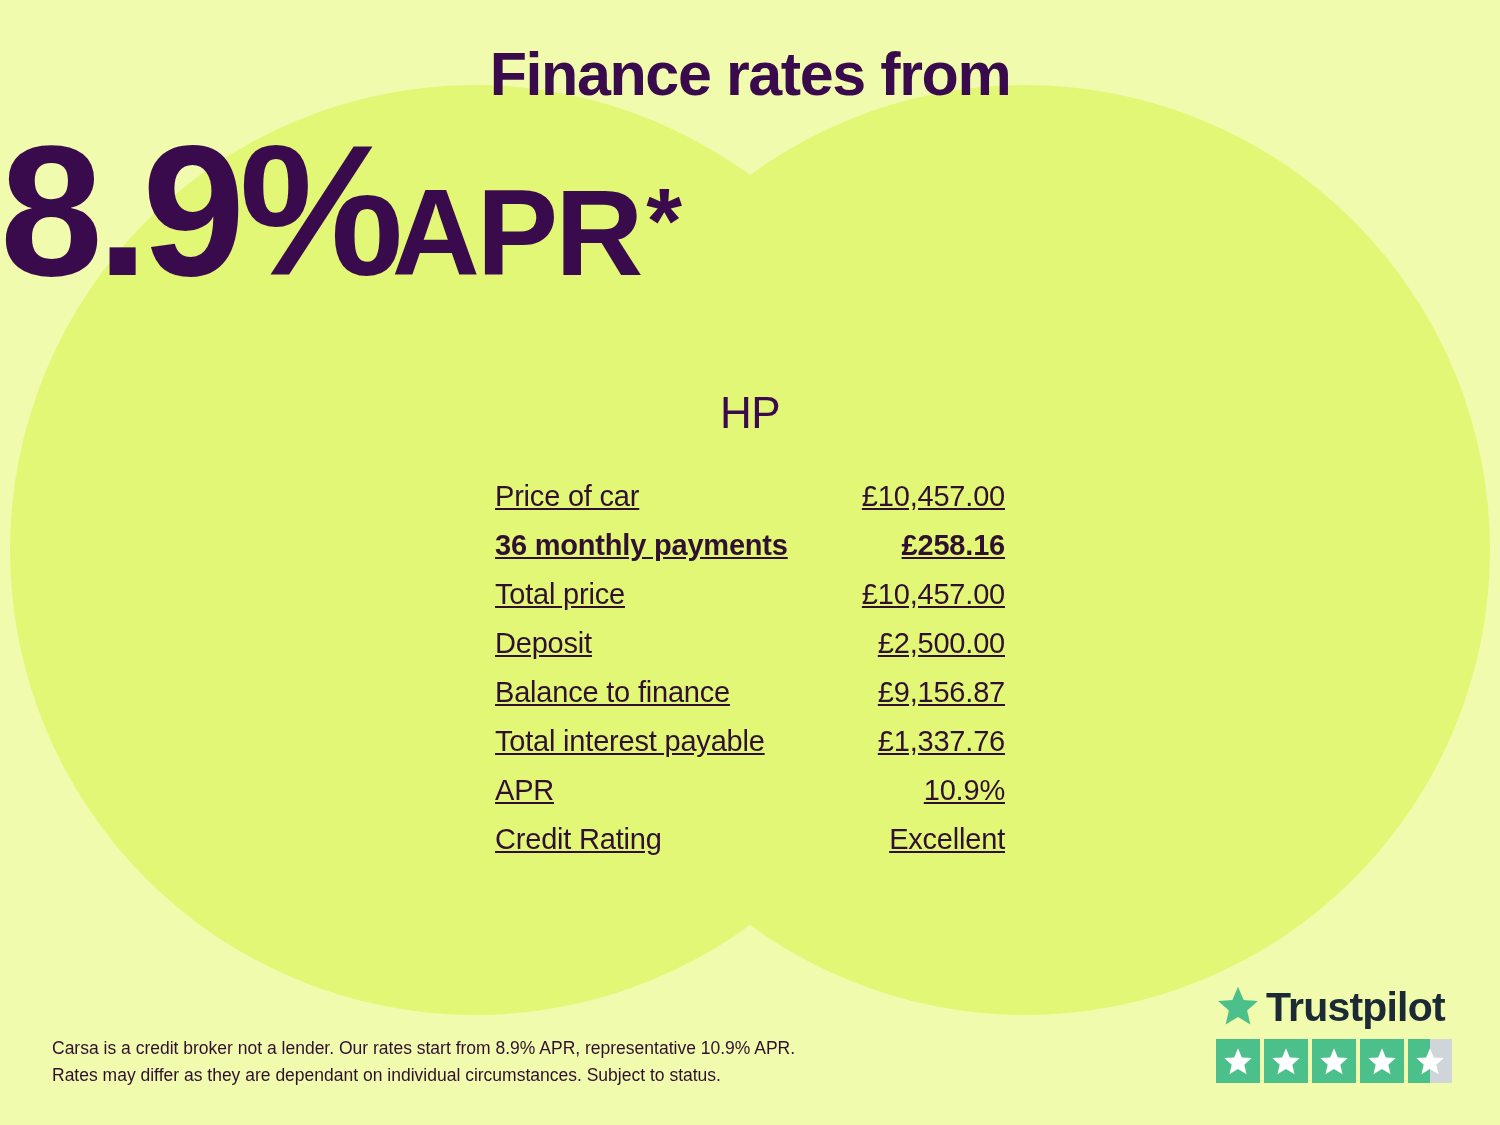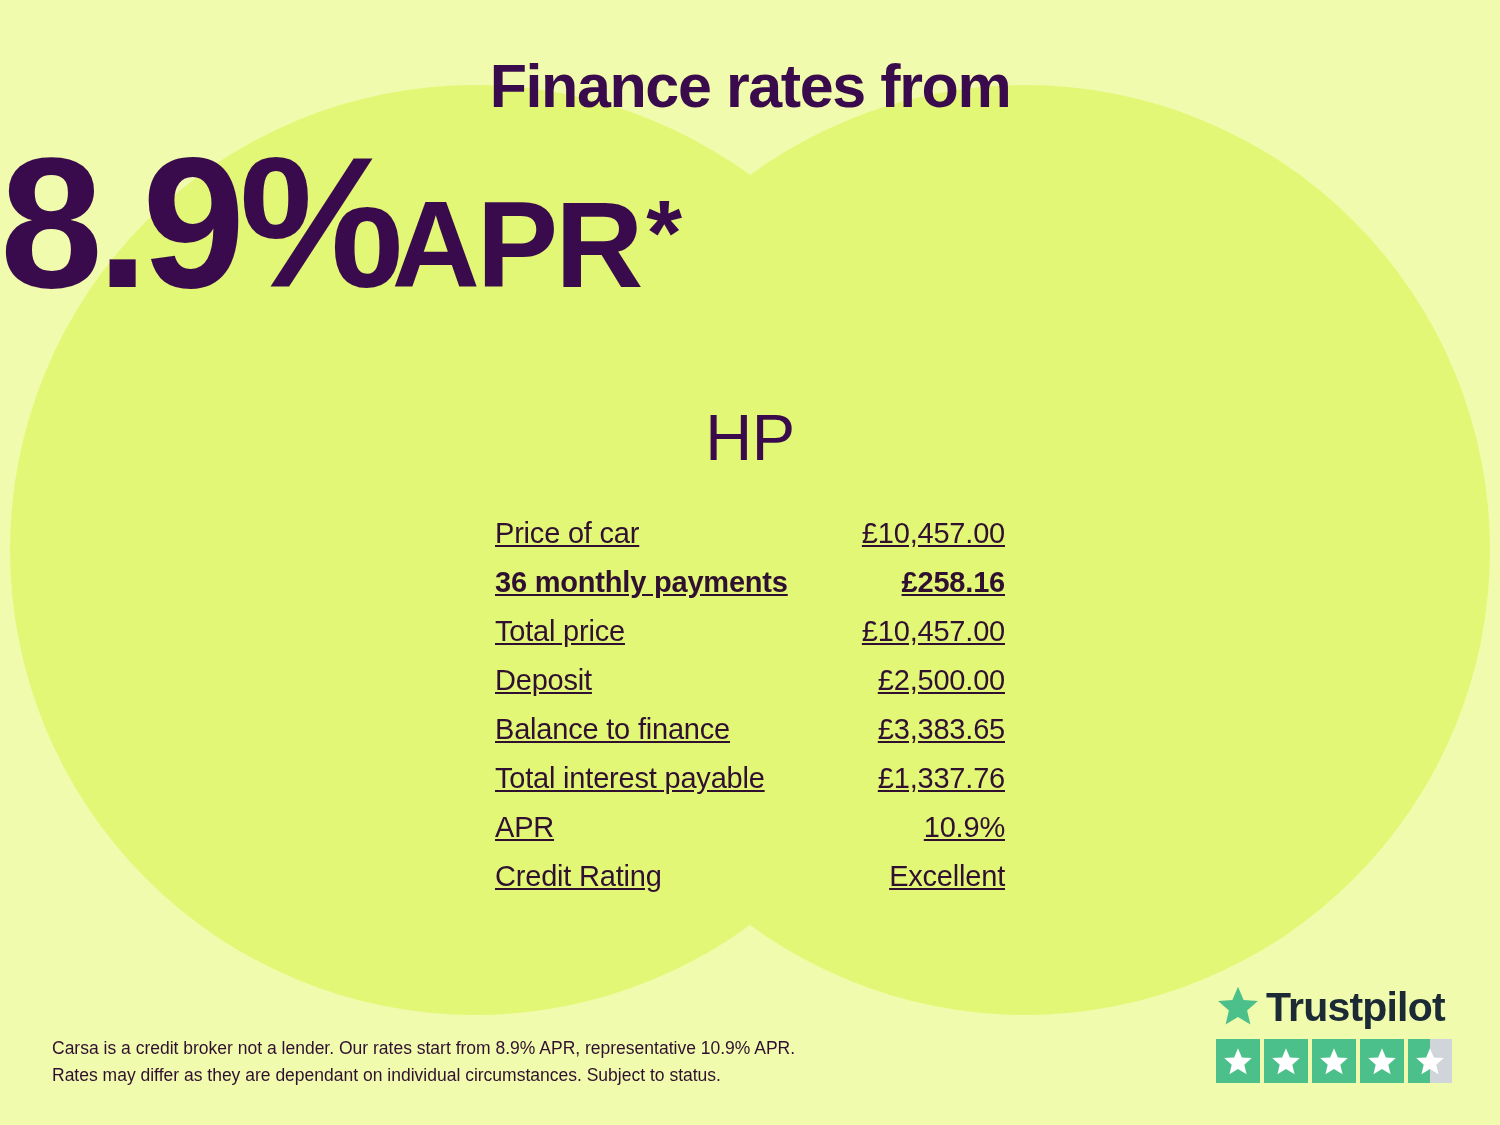"Finance rates from" .headline { padding-top: 54px -> 42px }
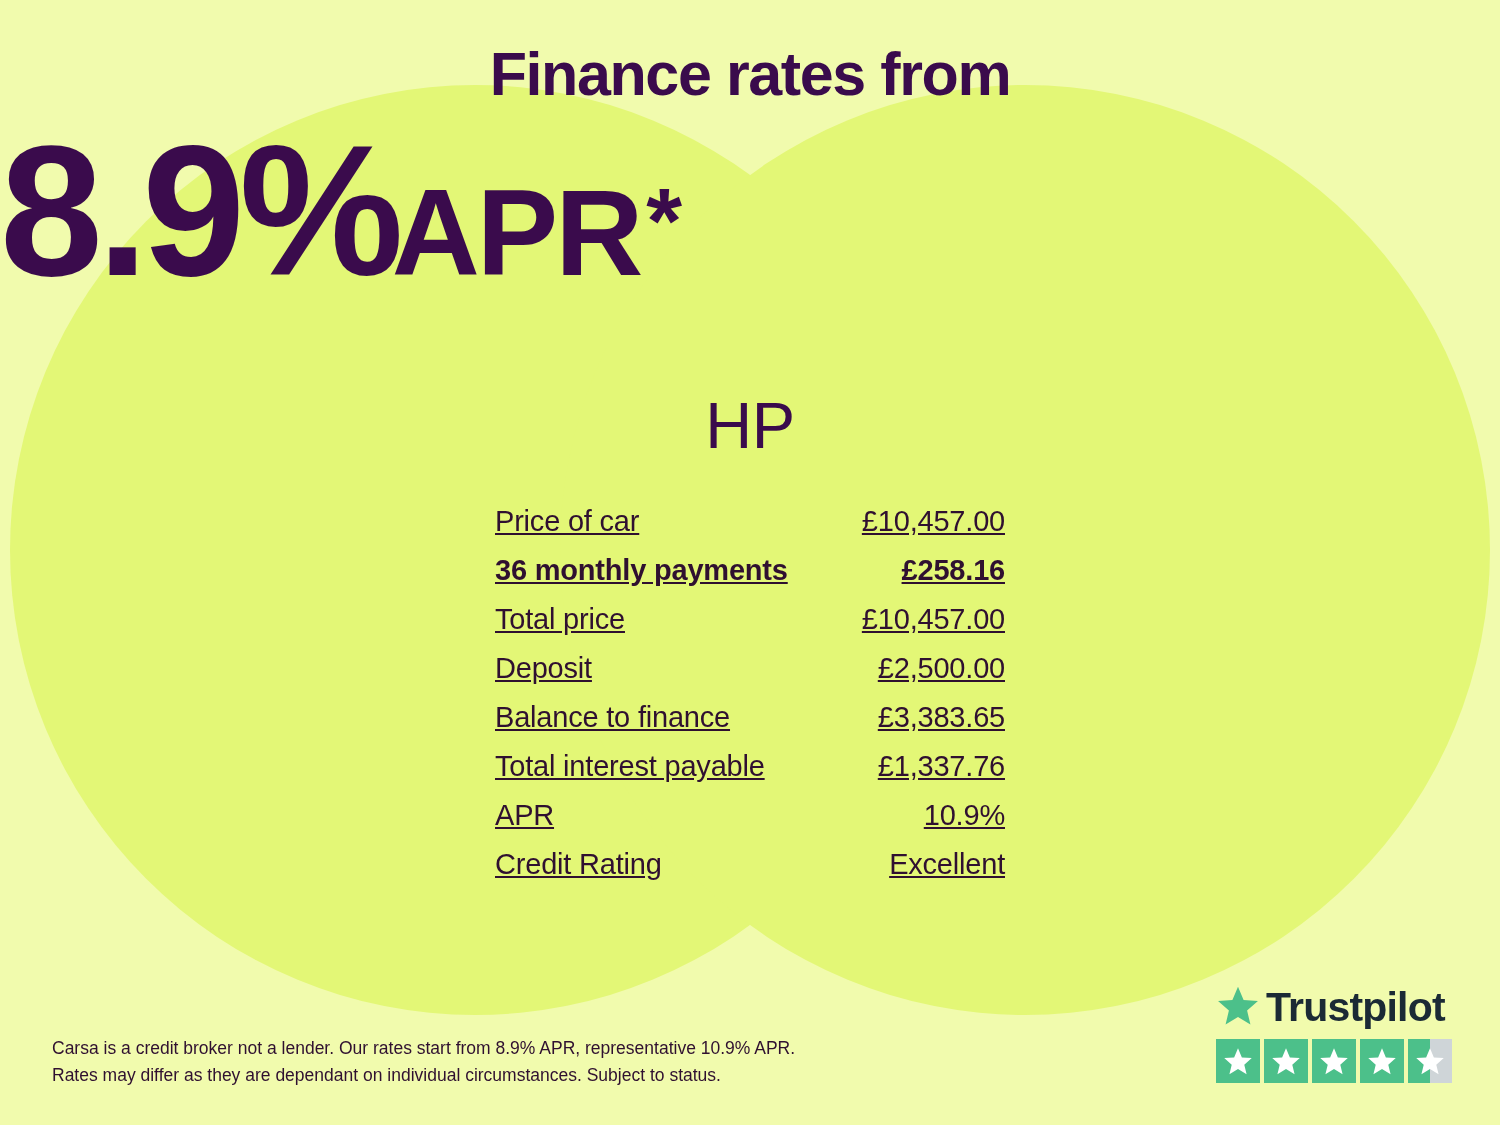"HP" .plan-title { font-size: 65px -> 44px }
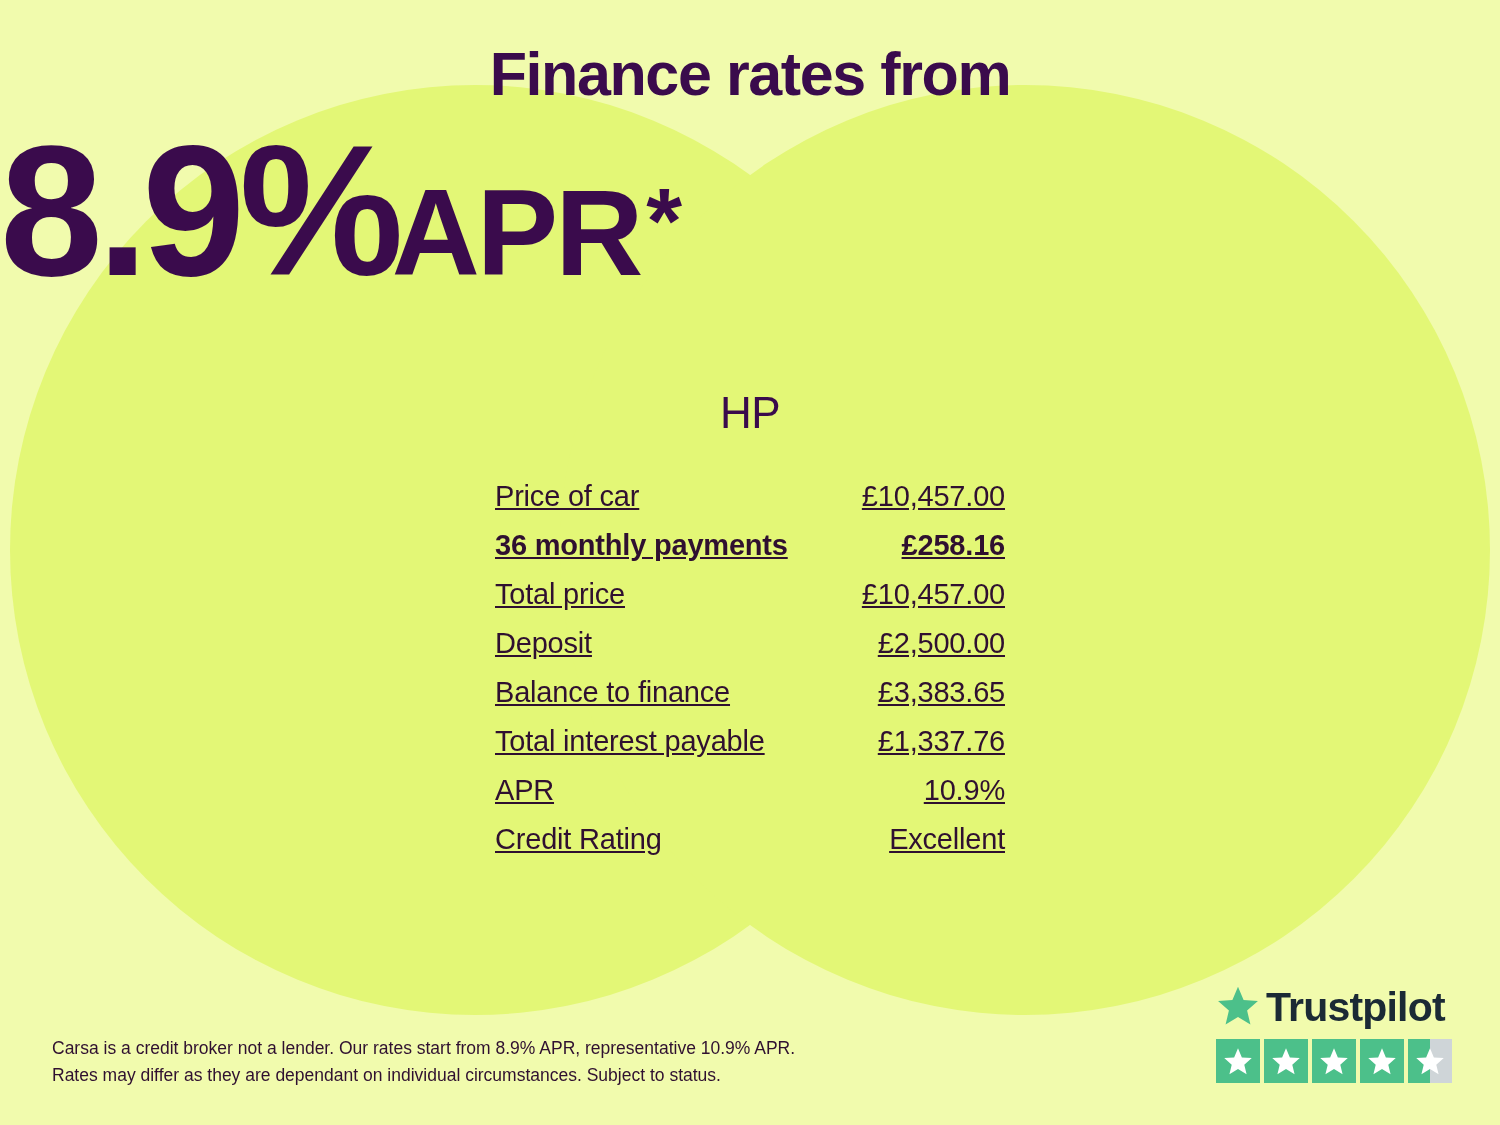"£3,383.65" span.value { text: £3,383.65 -> £9,156.87 }
